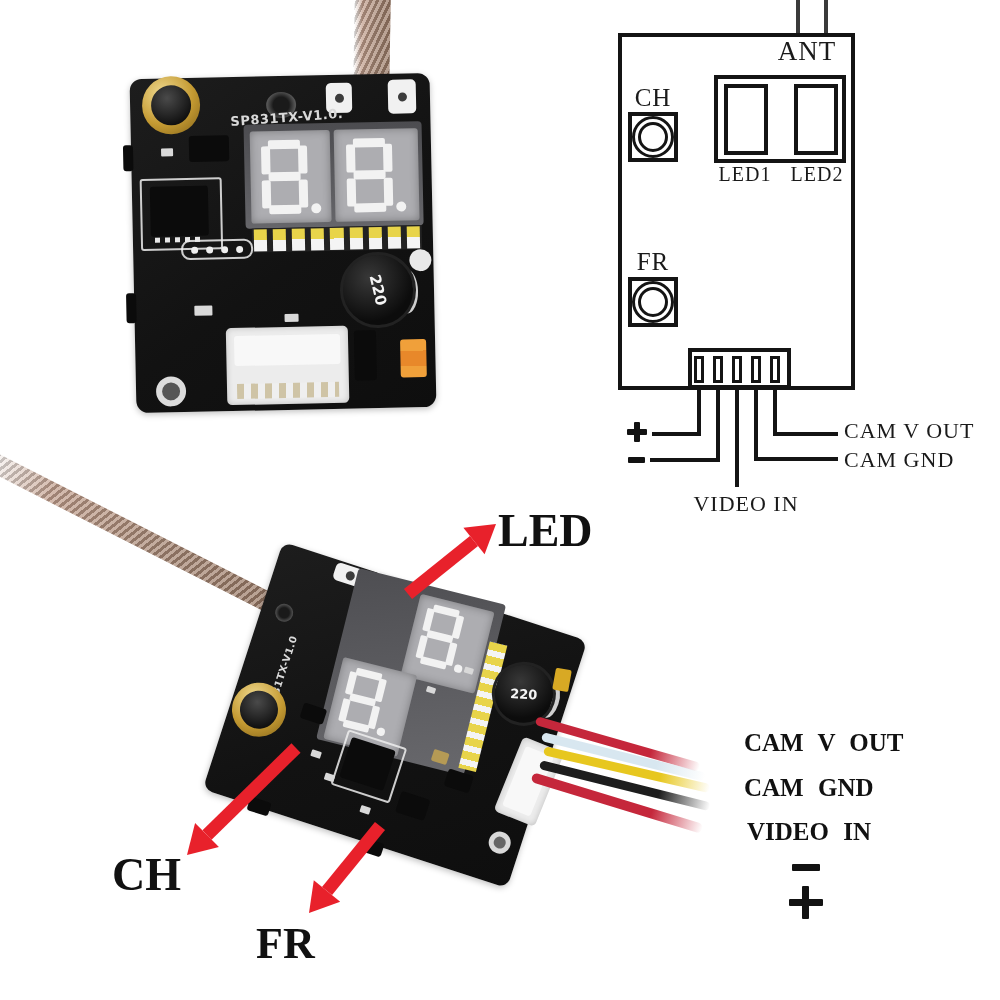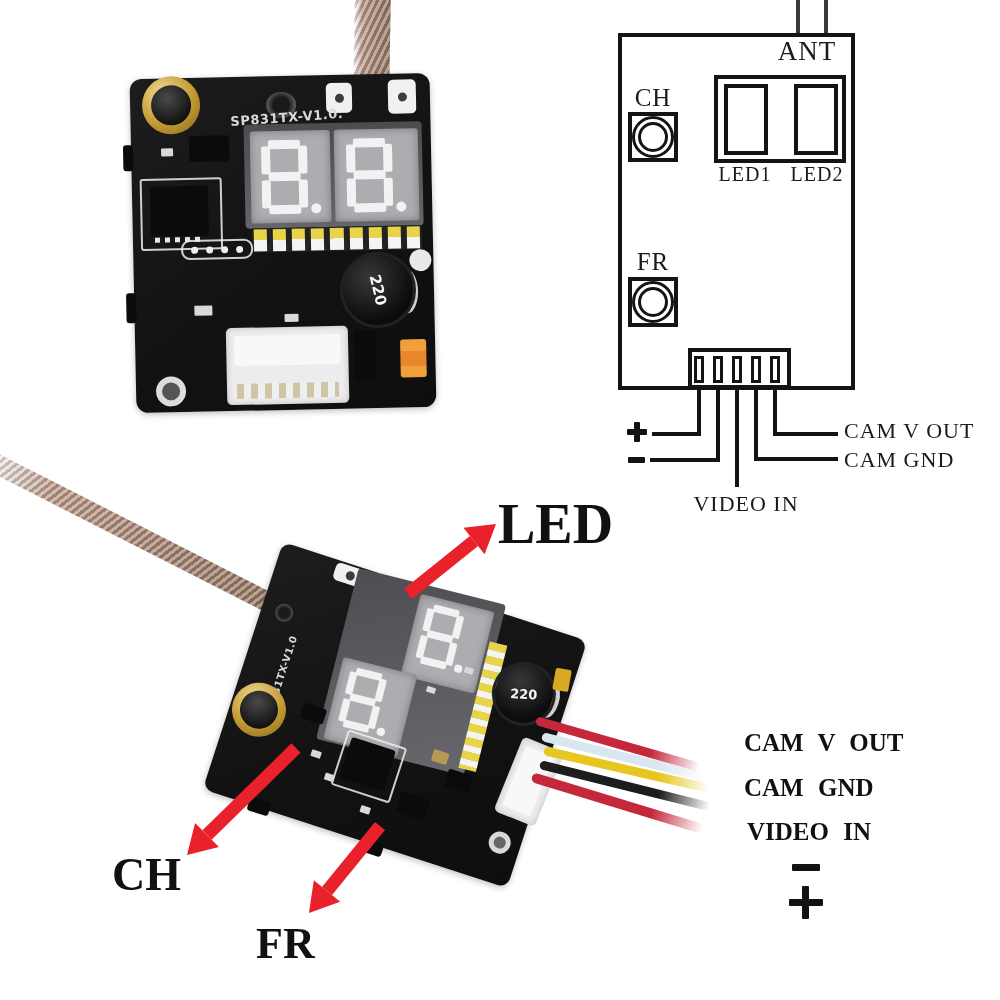"LED" div.callout { font-size: 56px -> 46px; top: 492px -> 504px }
